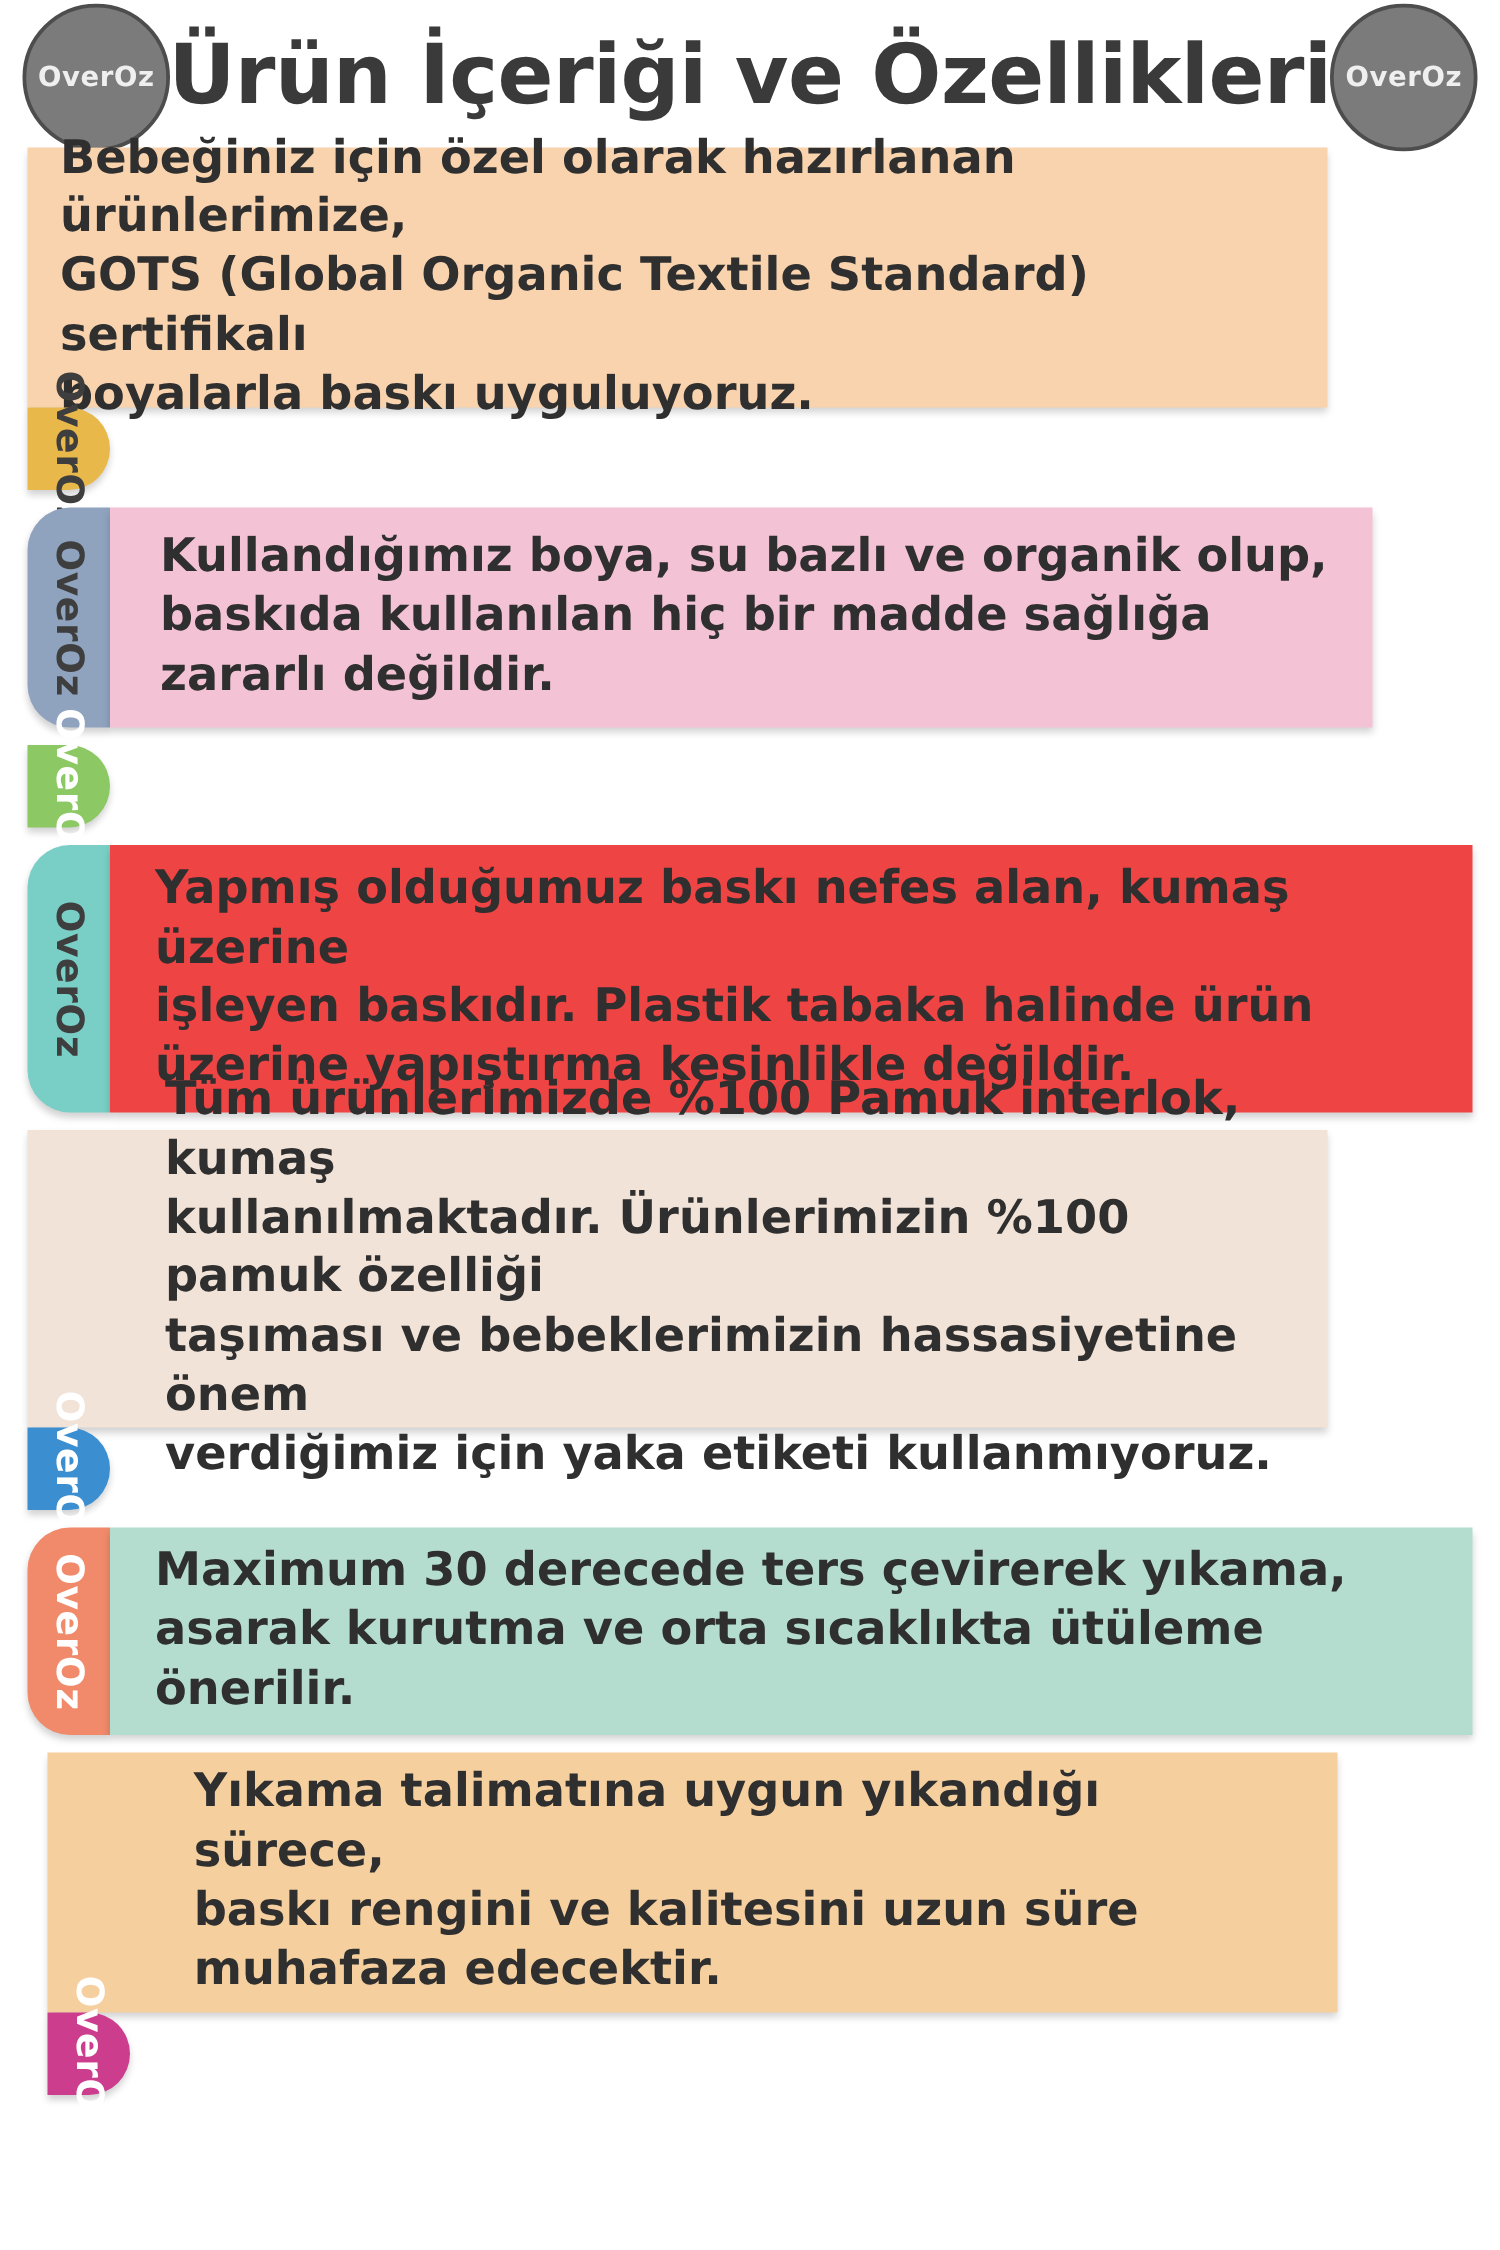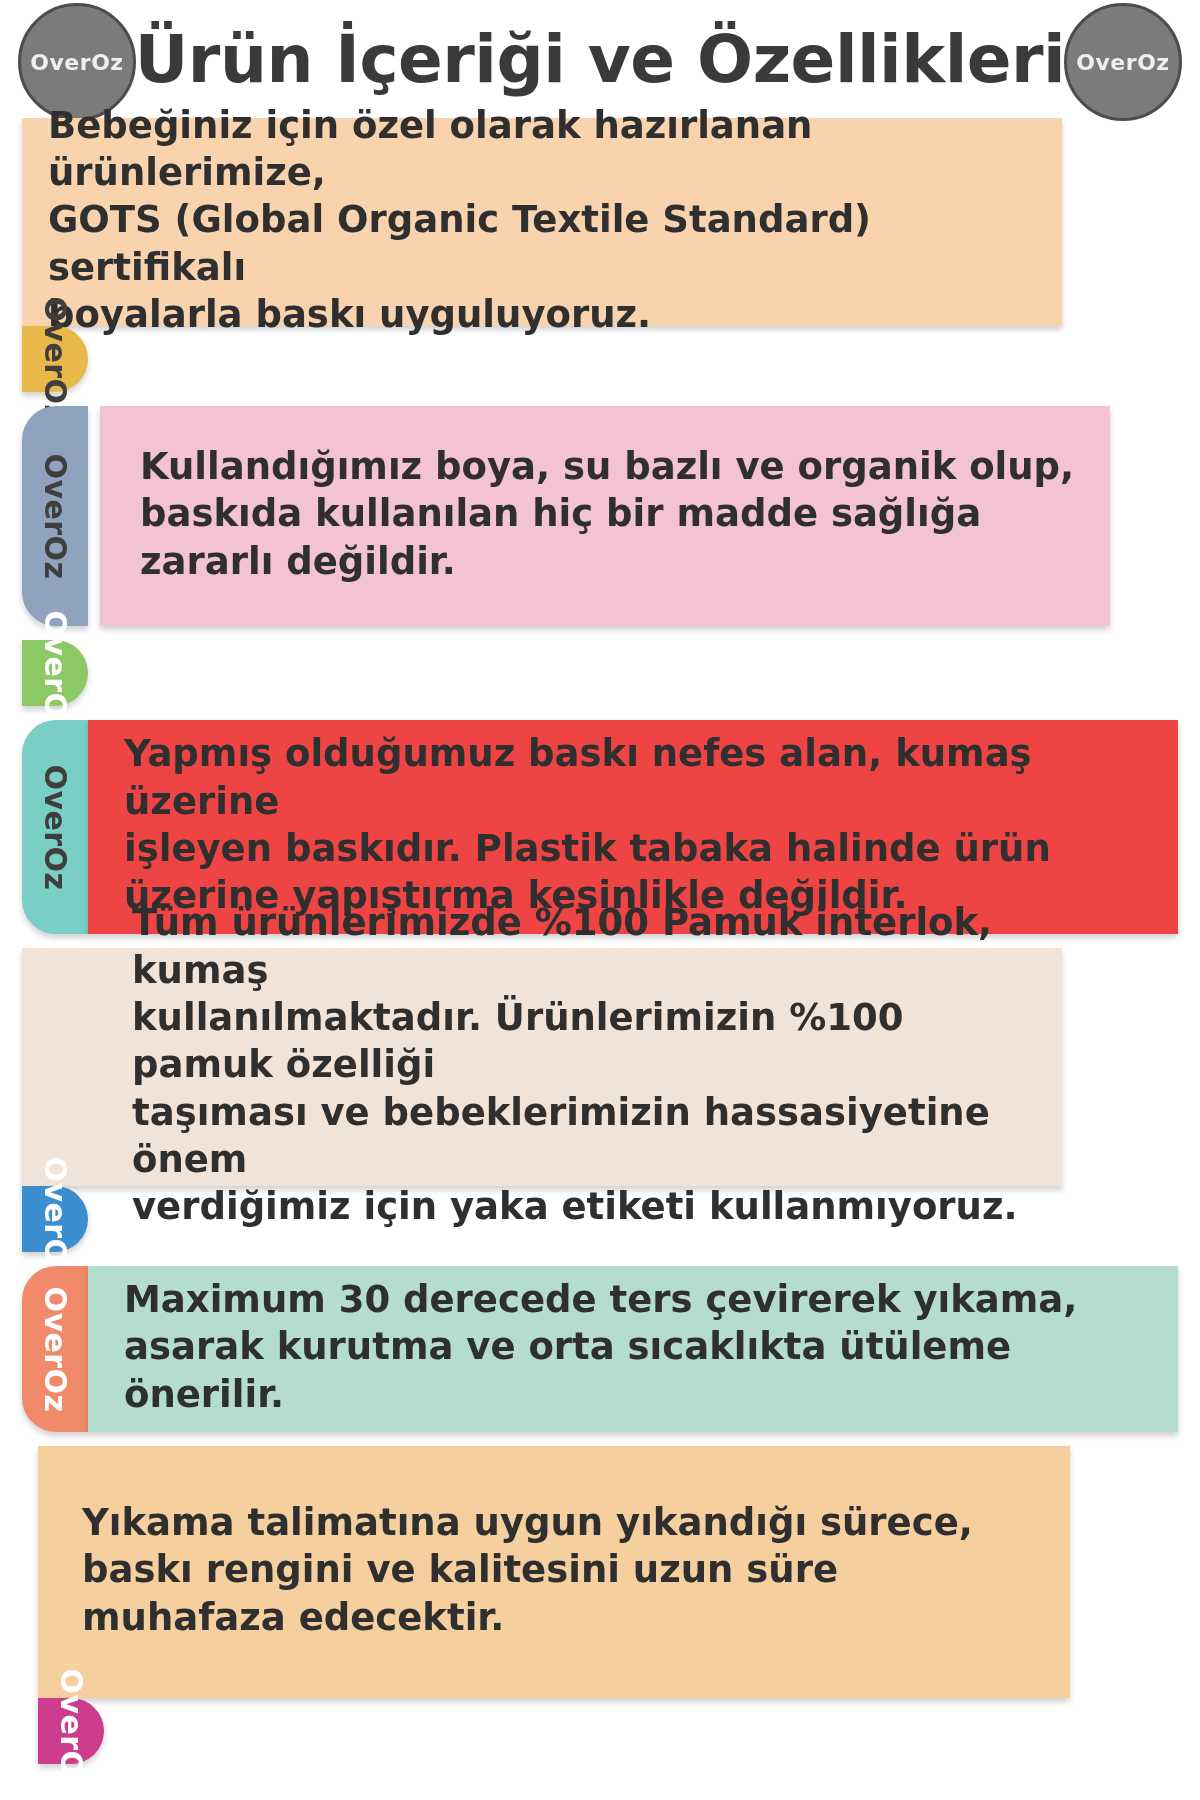"Kullandığımız boya, su bazlı ve" div.panel { height: 220px -> 176px; margin-left: 12px -> none }
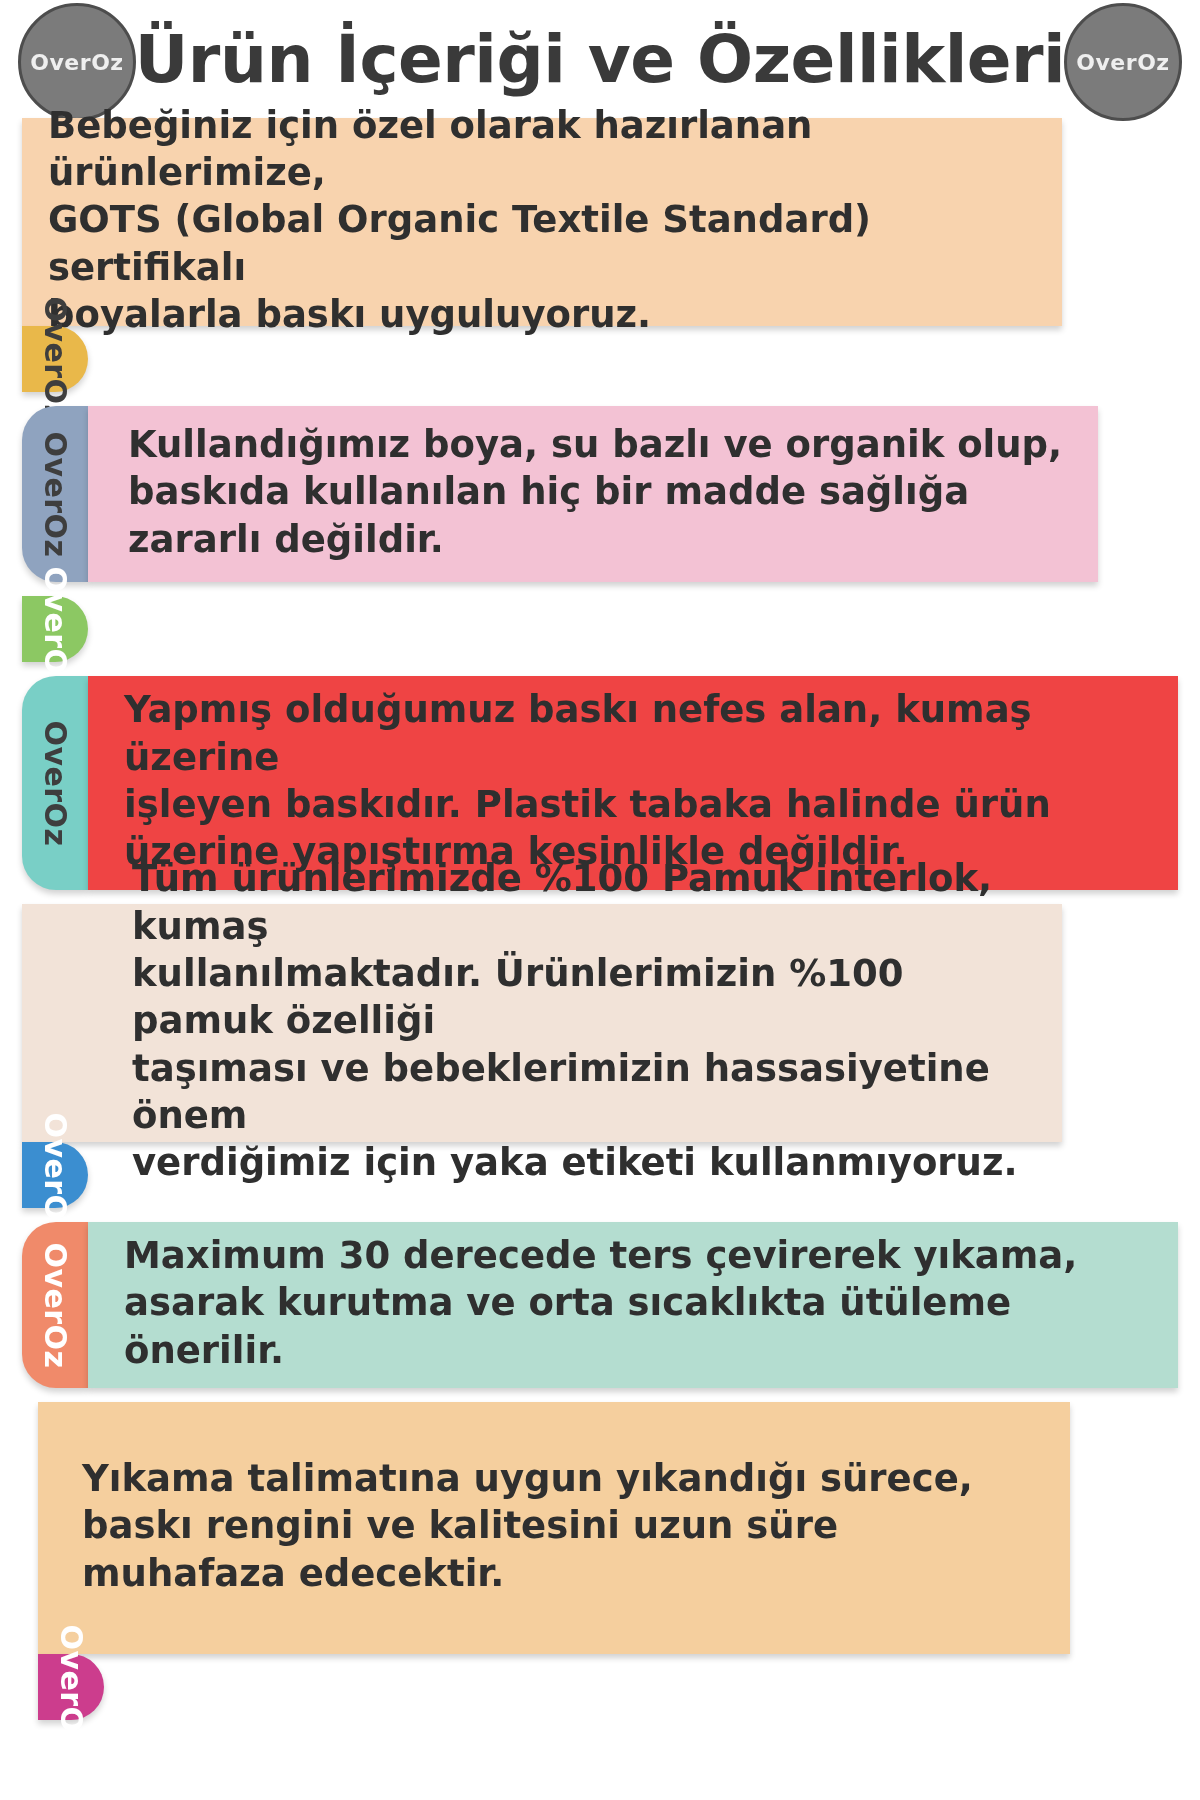"Yıkama talimatına uygun yıkandığı" div.panel { height: 252px -> 208px; padding-left: 44px -> 117px }
